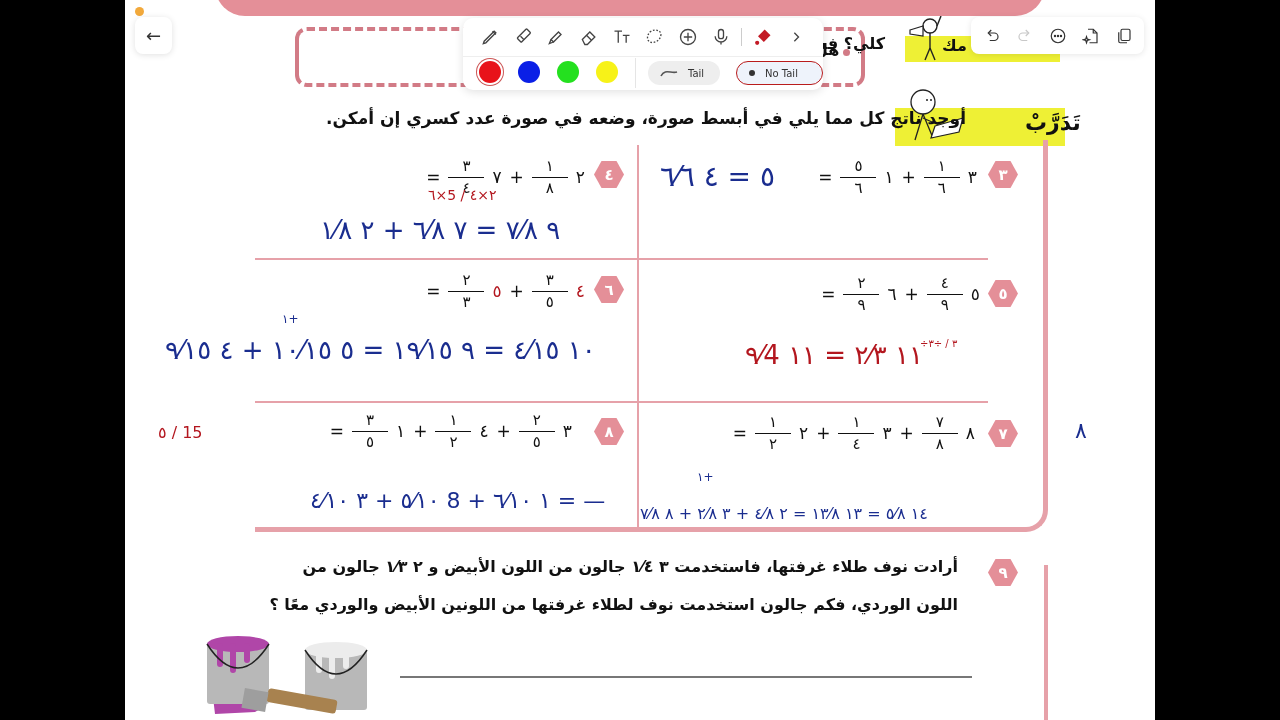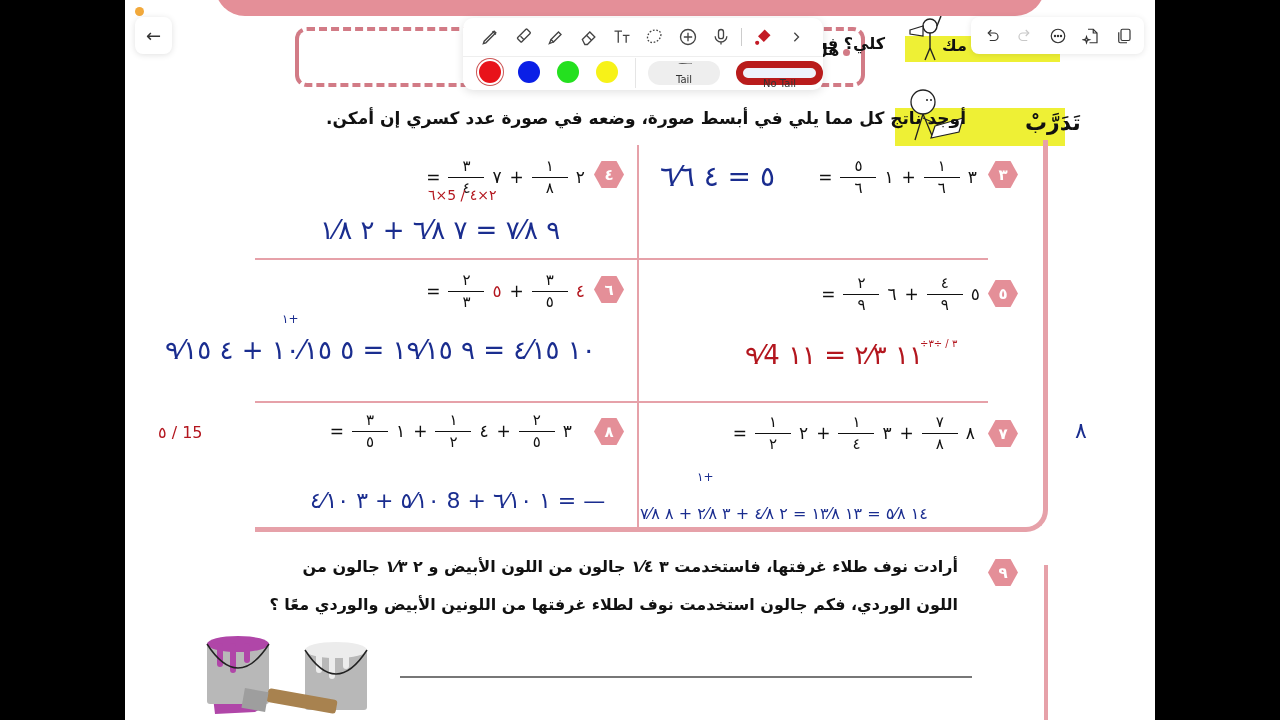"Tail" .pill { flex-direction: column -> none }
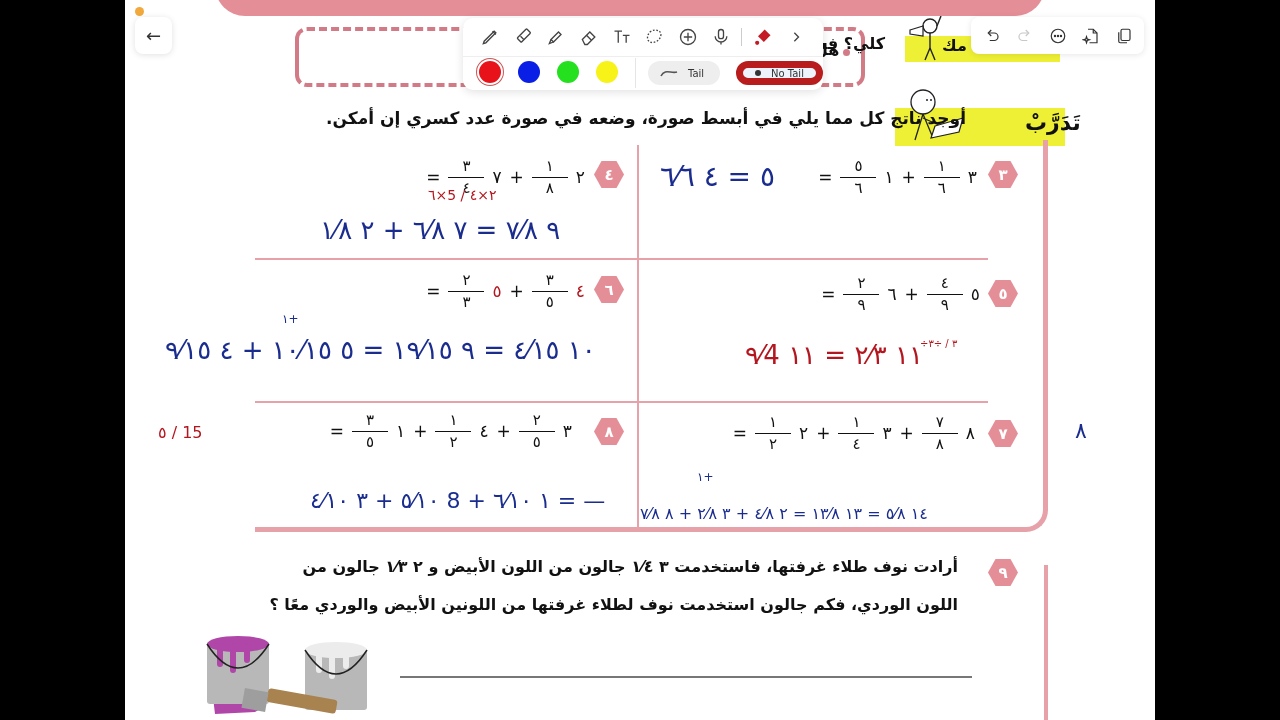"No Tail" .pill-notail { border: 7px solid #b91c1c -> 1px solid #b91c1c }
